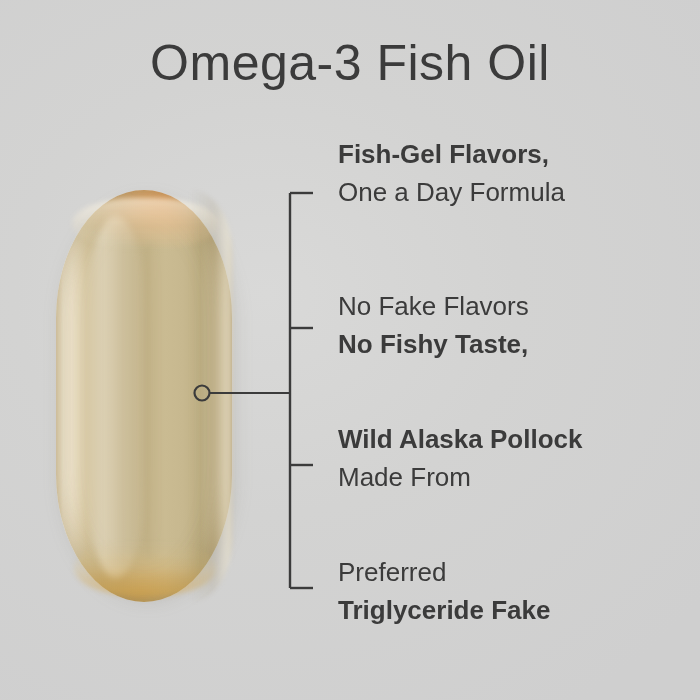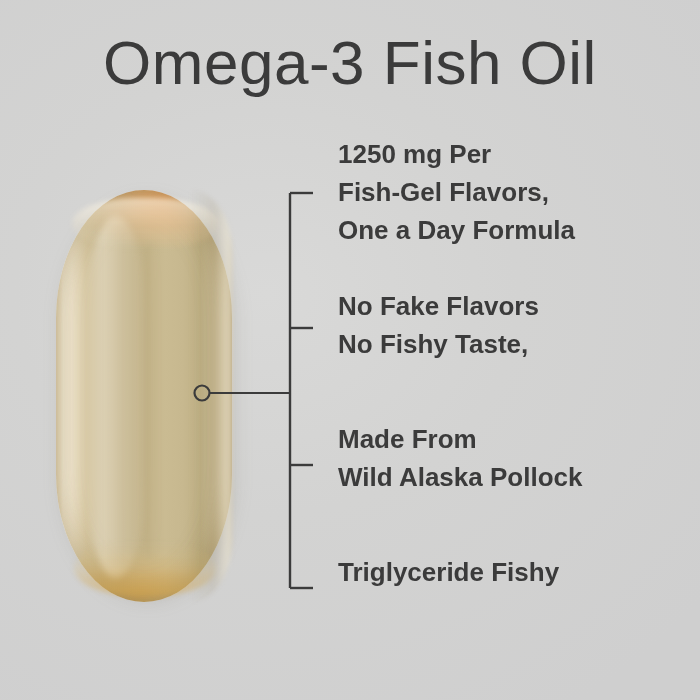"Omega-3 Fish Oil" .product-title { font-size: 62px -> 50px }
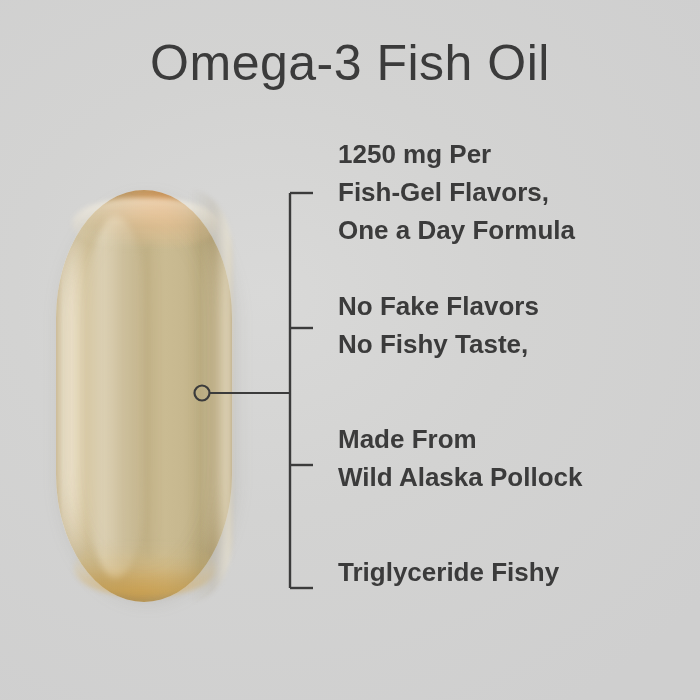"1250 mg Per" span.ln { html: <span>1250 mg Per</span> -> none }
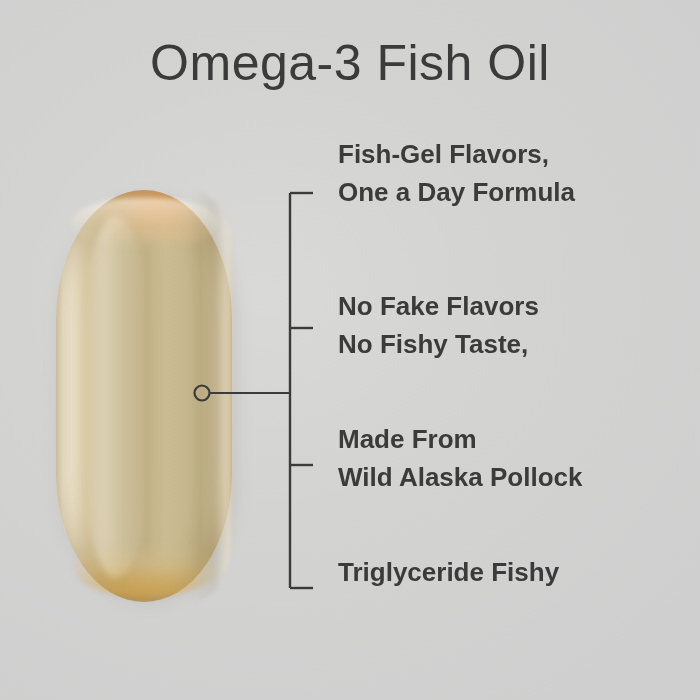"One a Day Formula" .callout .reg { font-weight: 700 -> 400 }
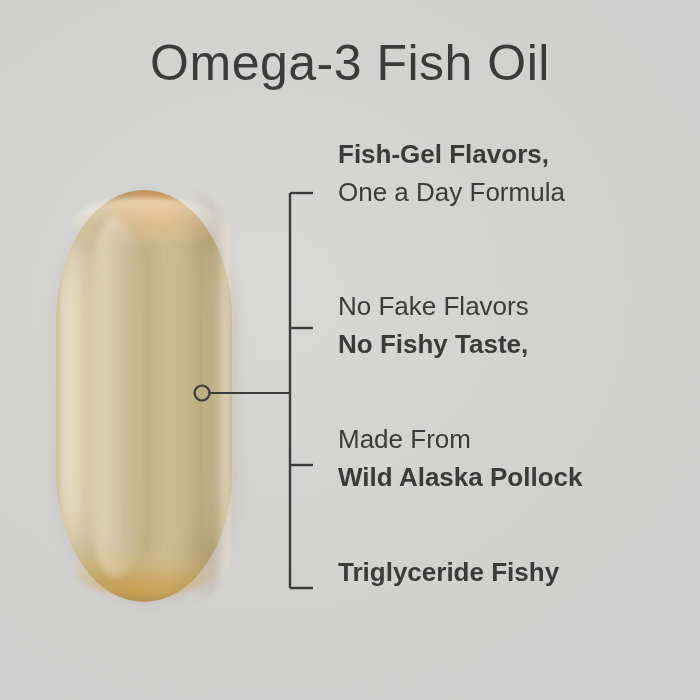"Made From" span.ln { order: before "Wild Alaska Pollock" -> after "Wild Alaska Pollock" }
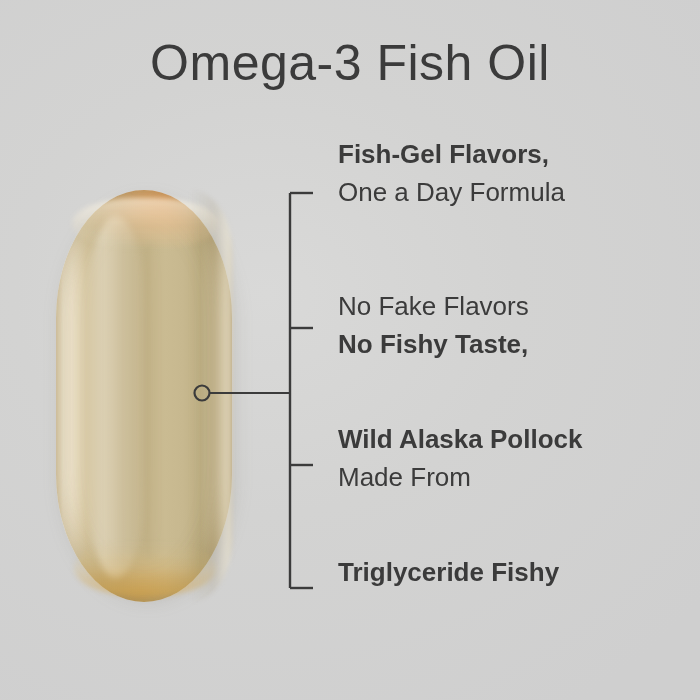"Preferred" span.ln { html: none -> <span>Preferred</span> }
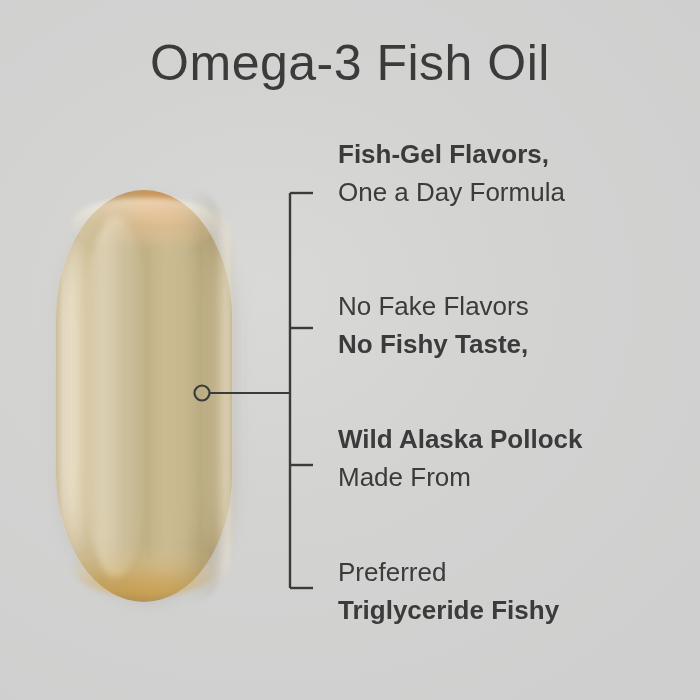"Triglyceride Fishy" span.ln { text: Fishy -> Fake }
